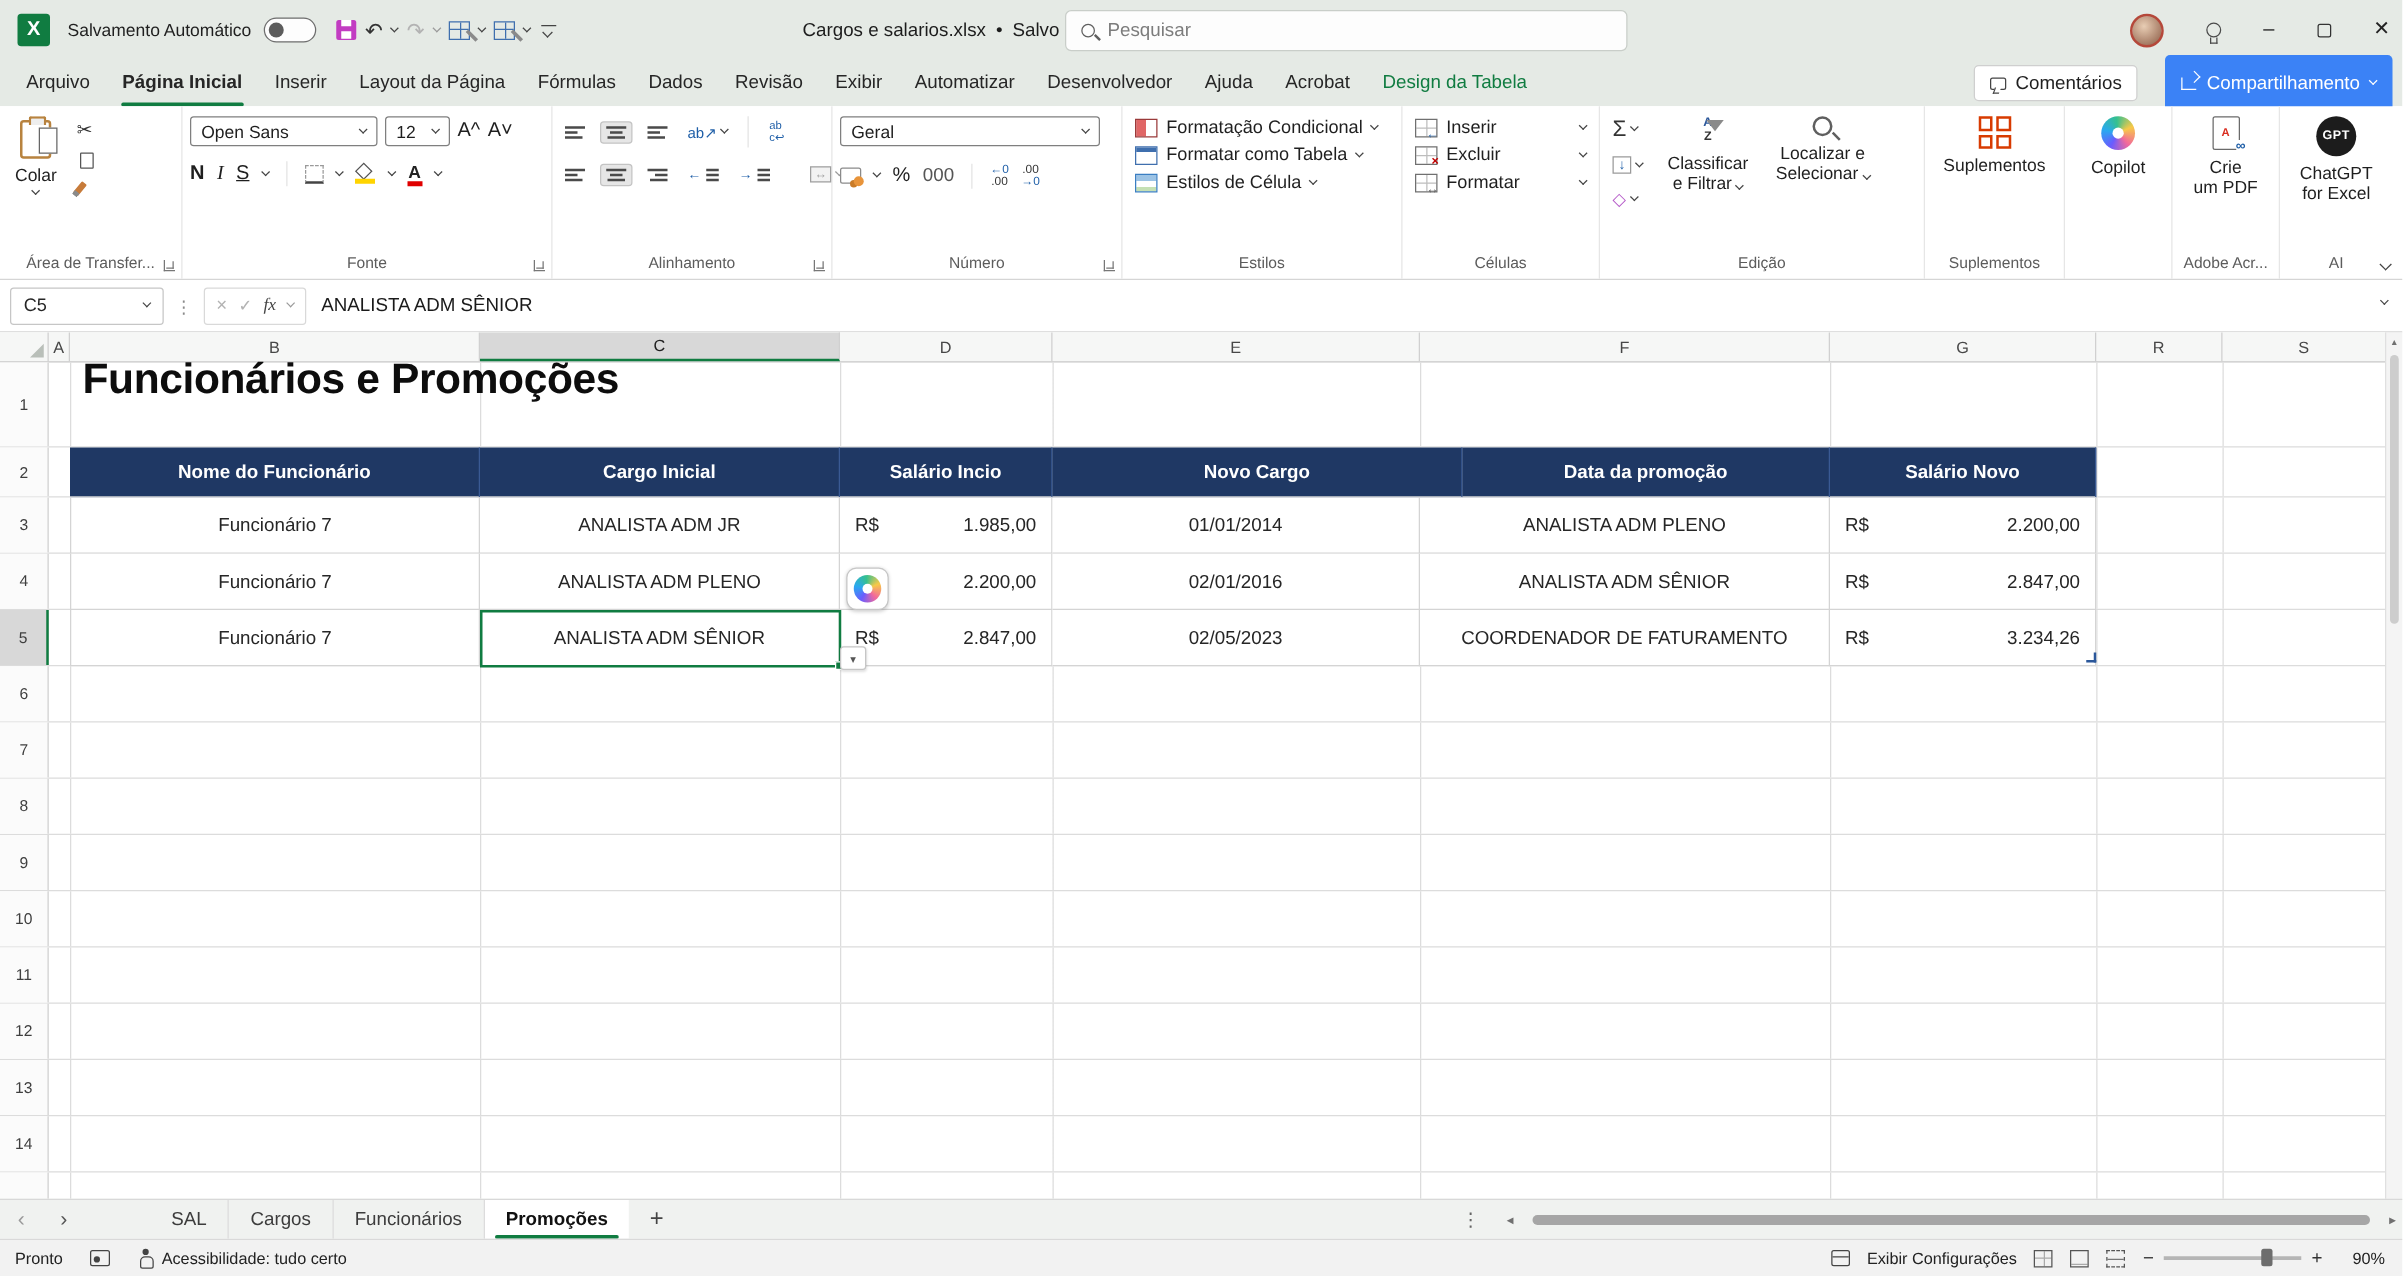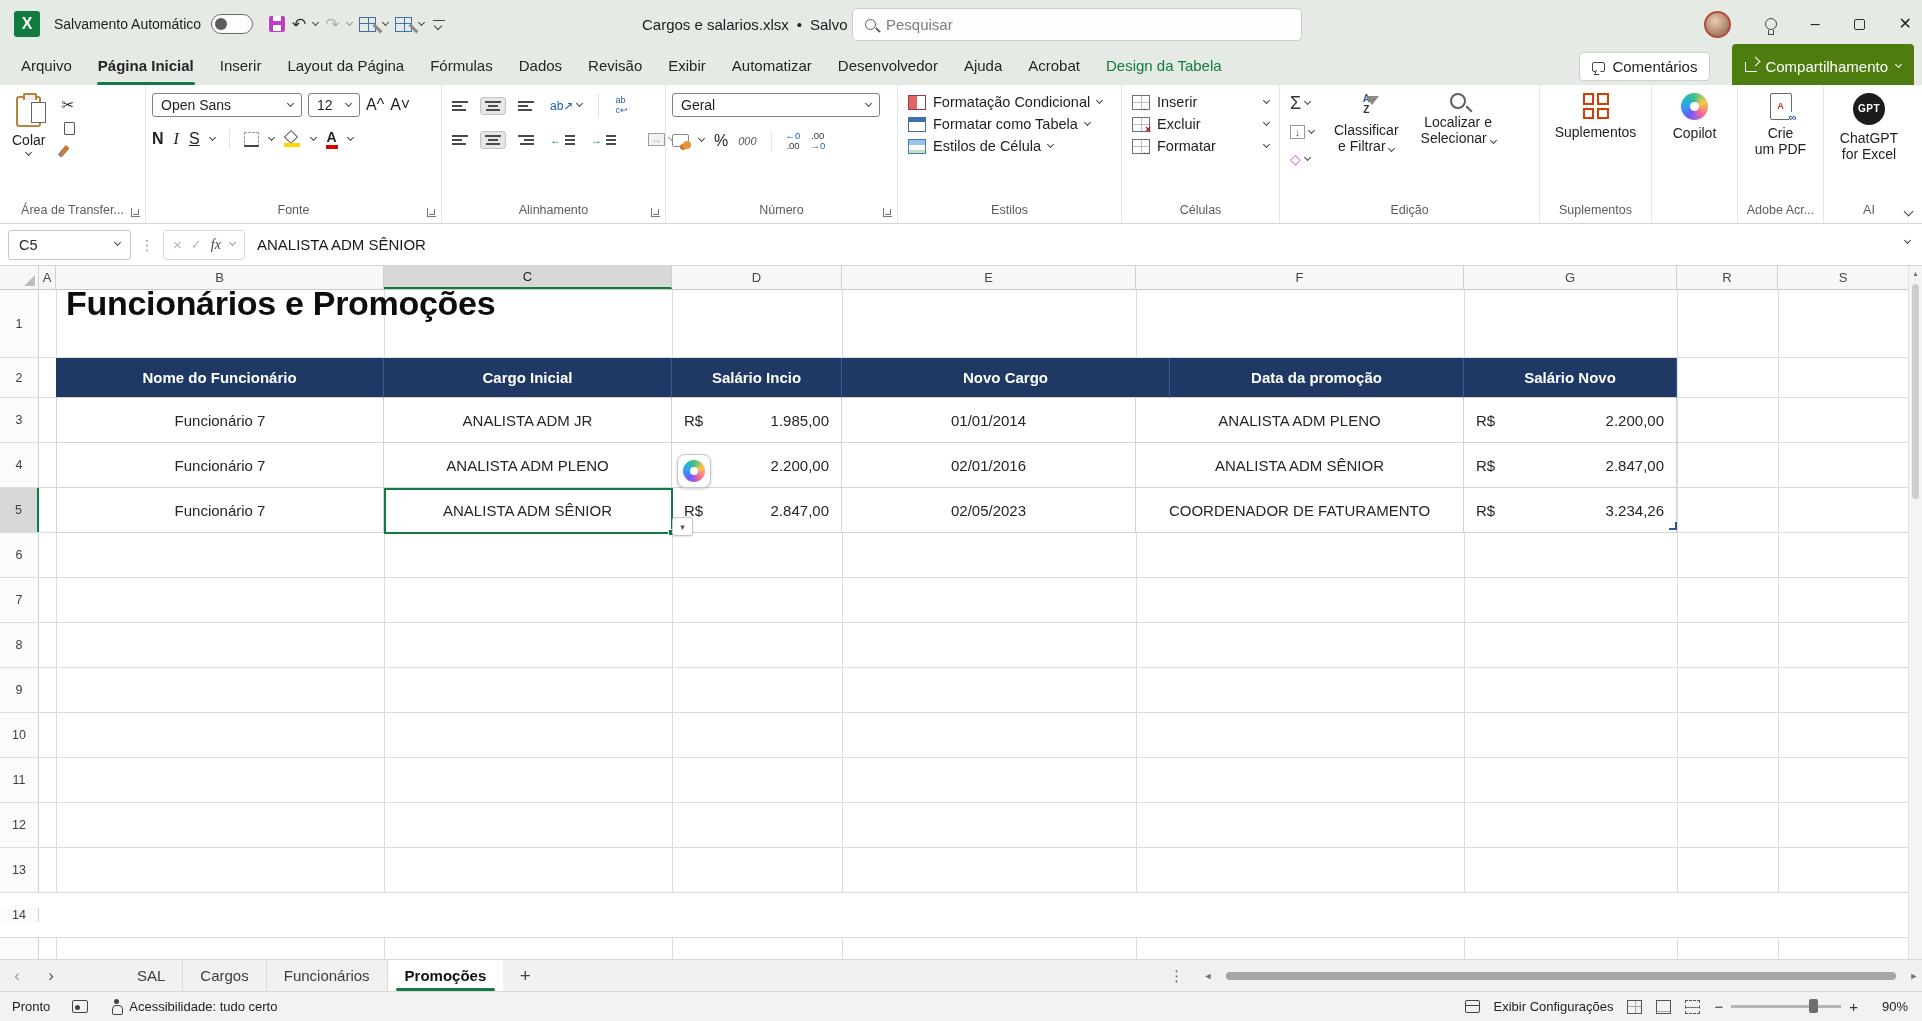"Compartilhamento" .share-btn { background: #4d7c0f -> #3b82f6 }
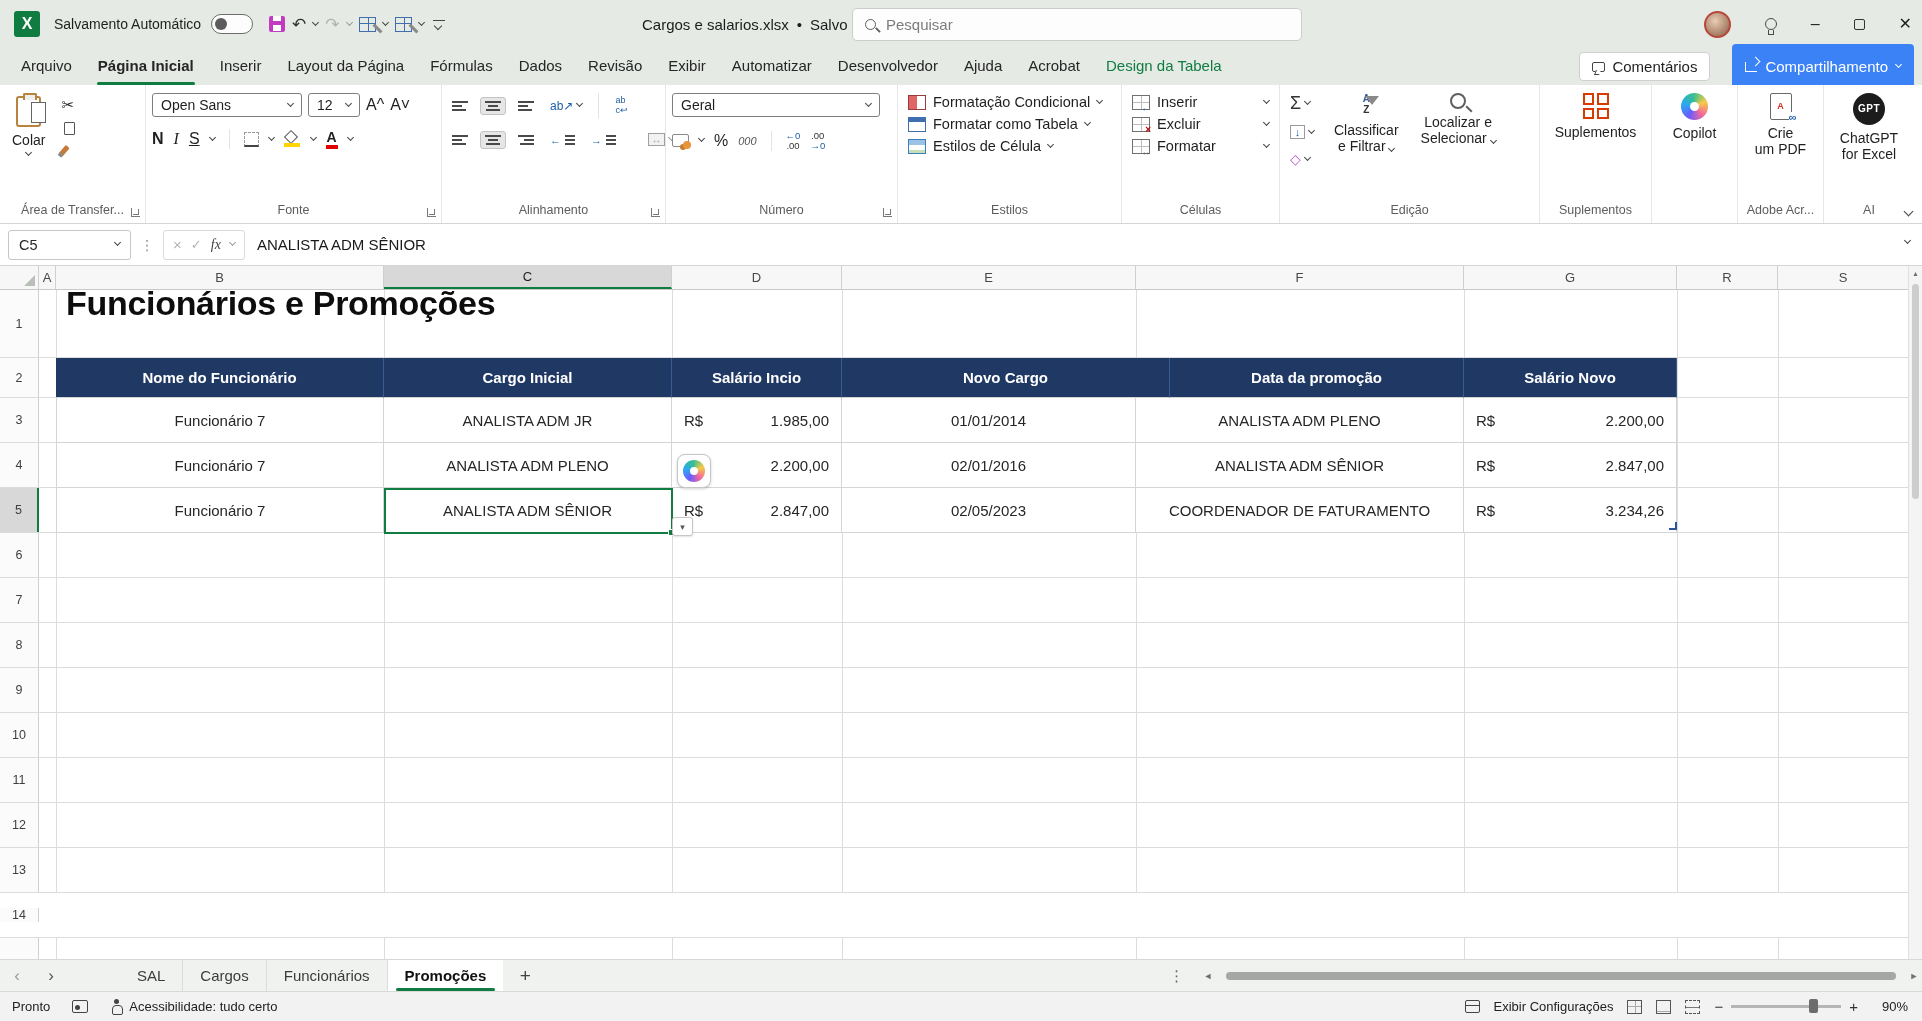"000" span { font-size: 11px -> 15px; font-style: italic -> none }
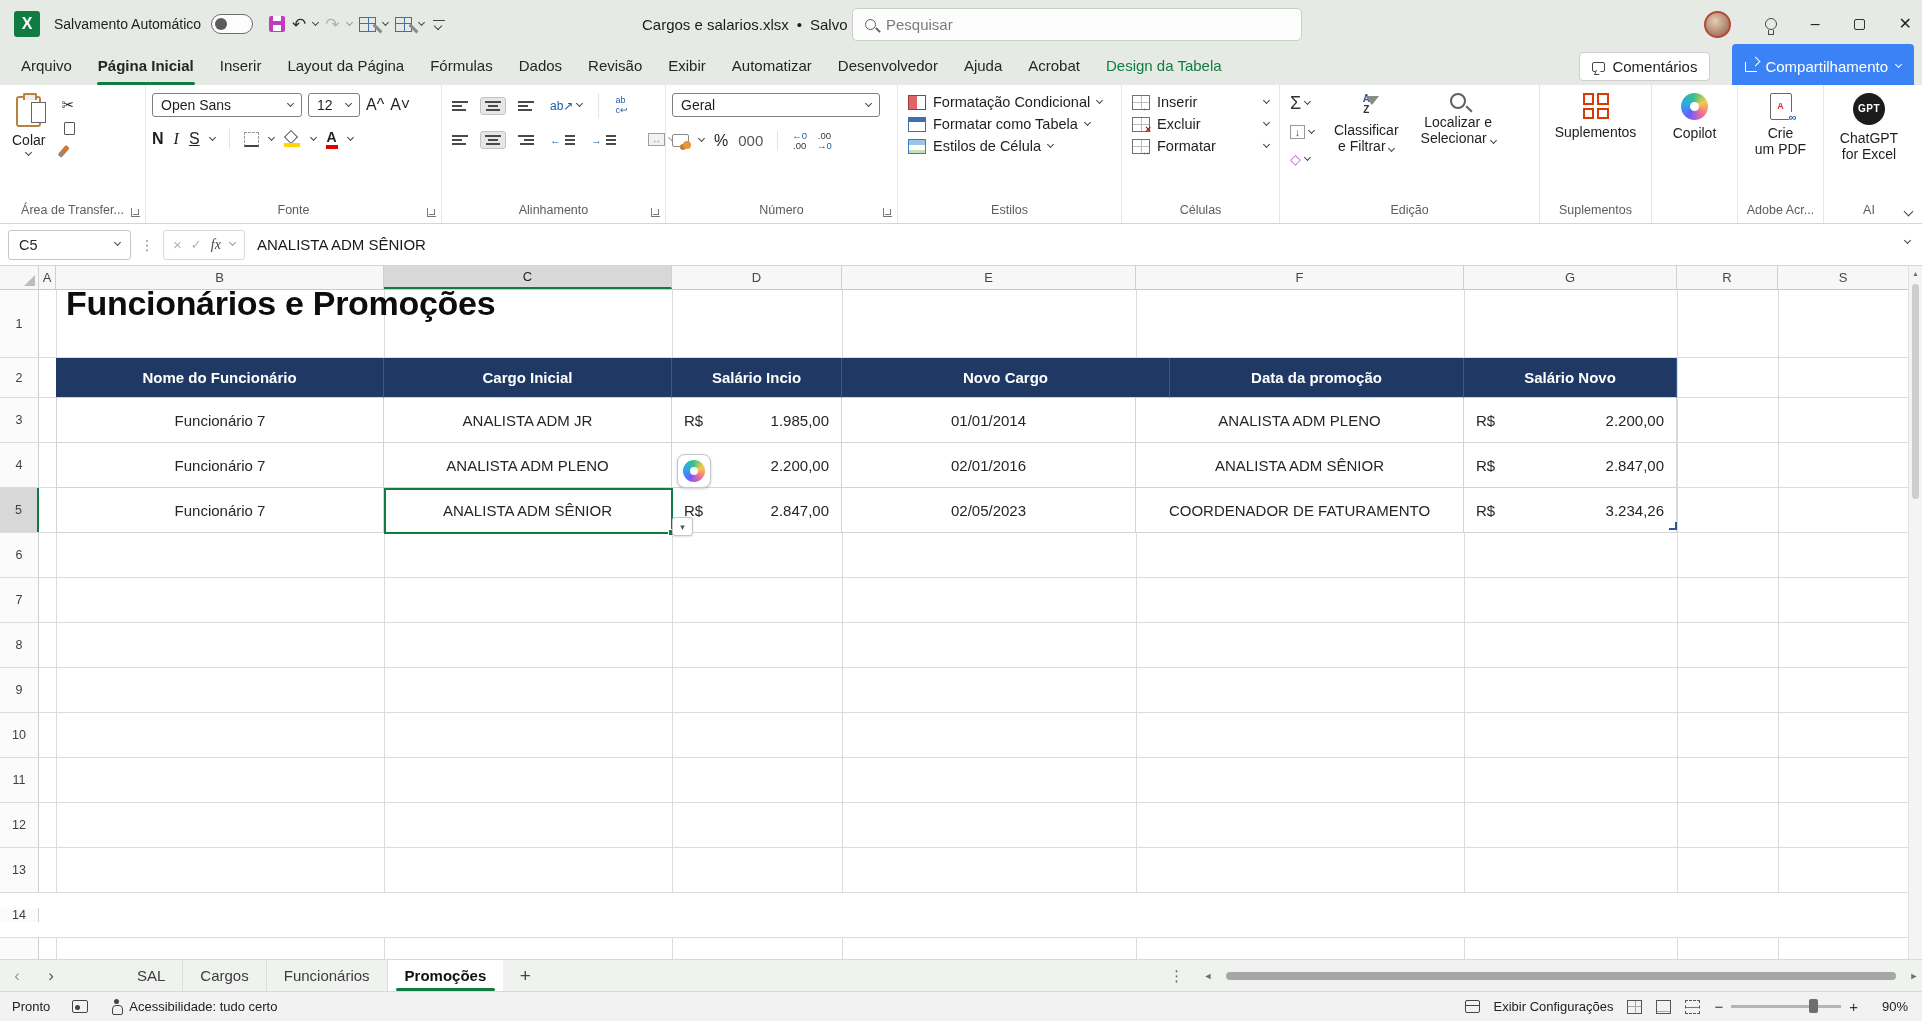"14" div.grow { align-items: center -> none }
